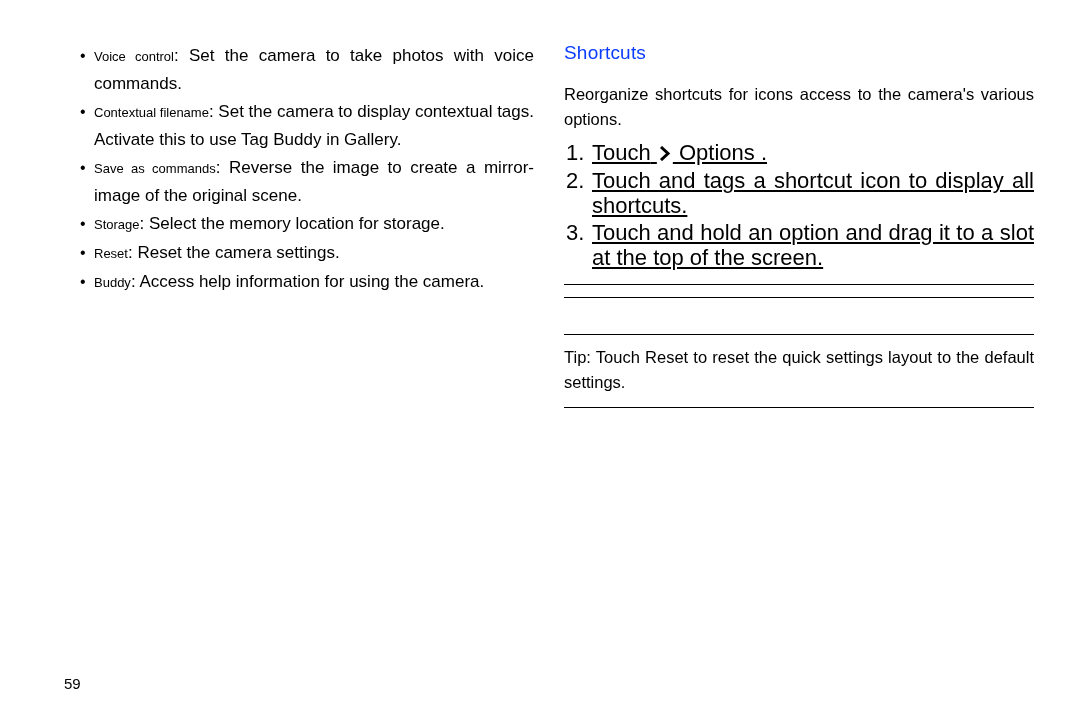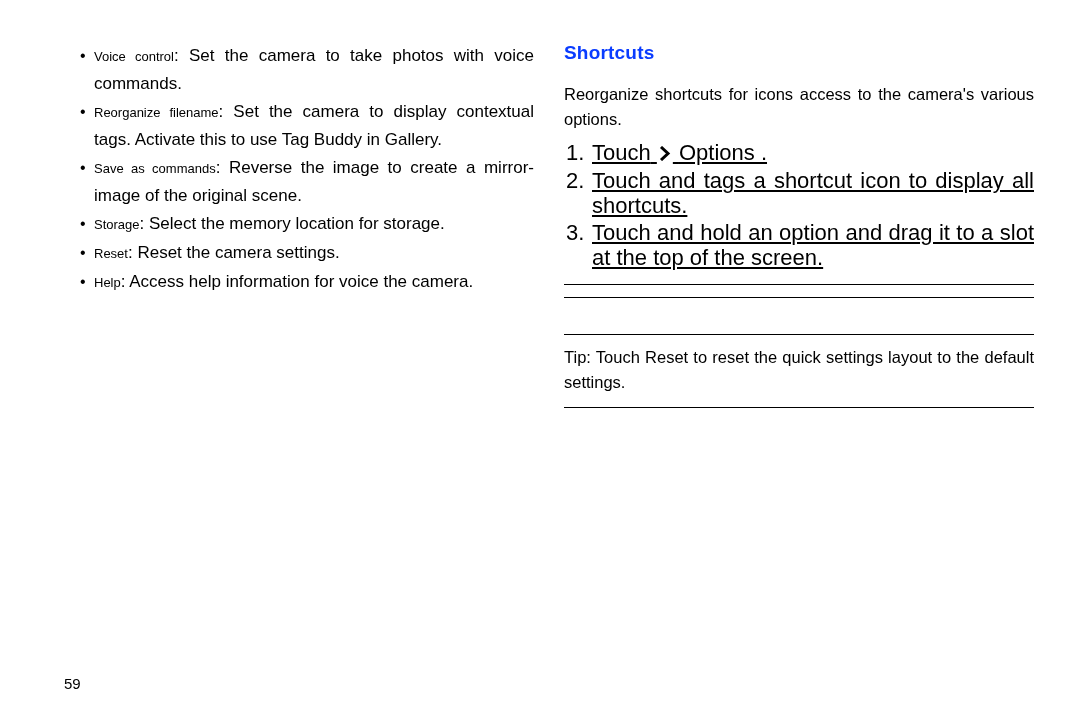"Shortcuts" .heading { font-weight: 700 -> 400 }
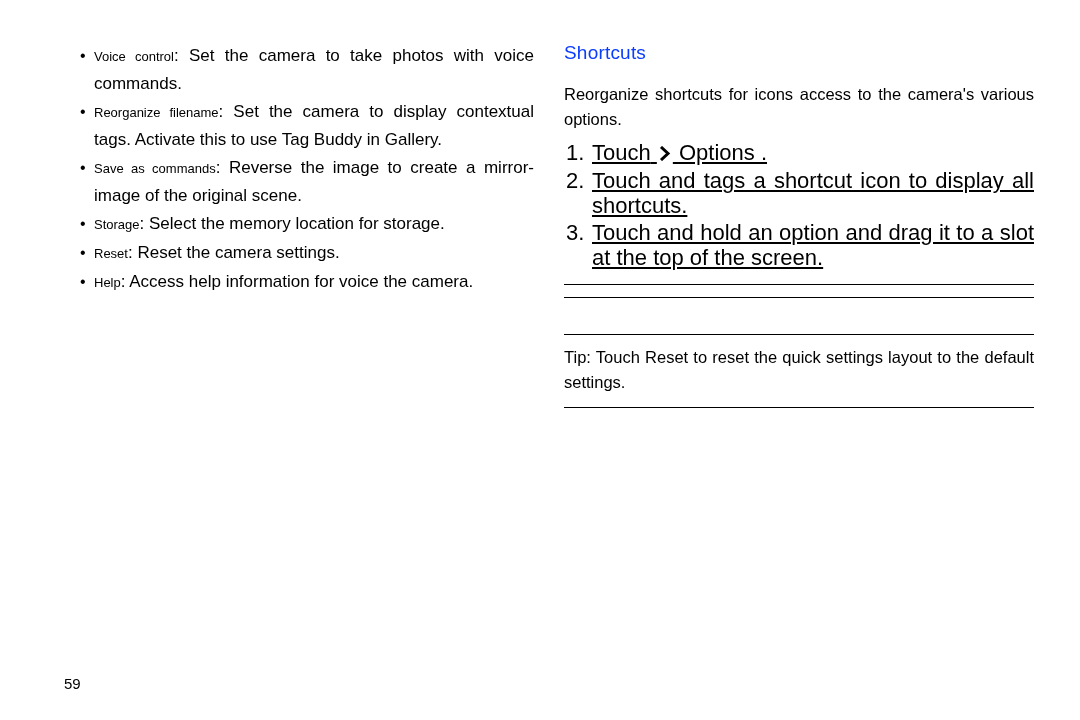"Reorganize filename" span.term { text: Reorganize -> Contextual }
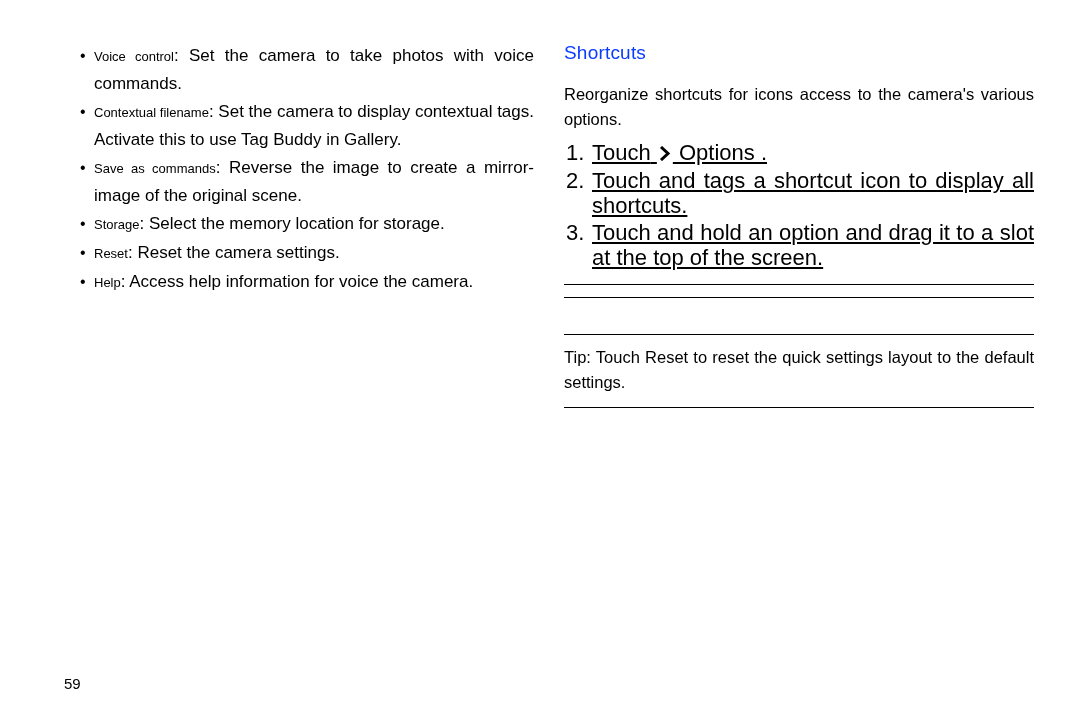"Help" span.term { text: Help -> Buddy }
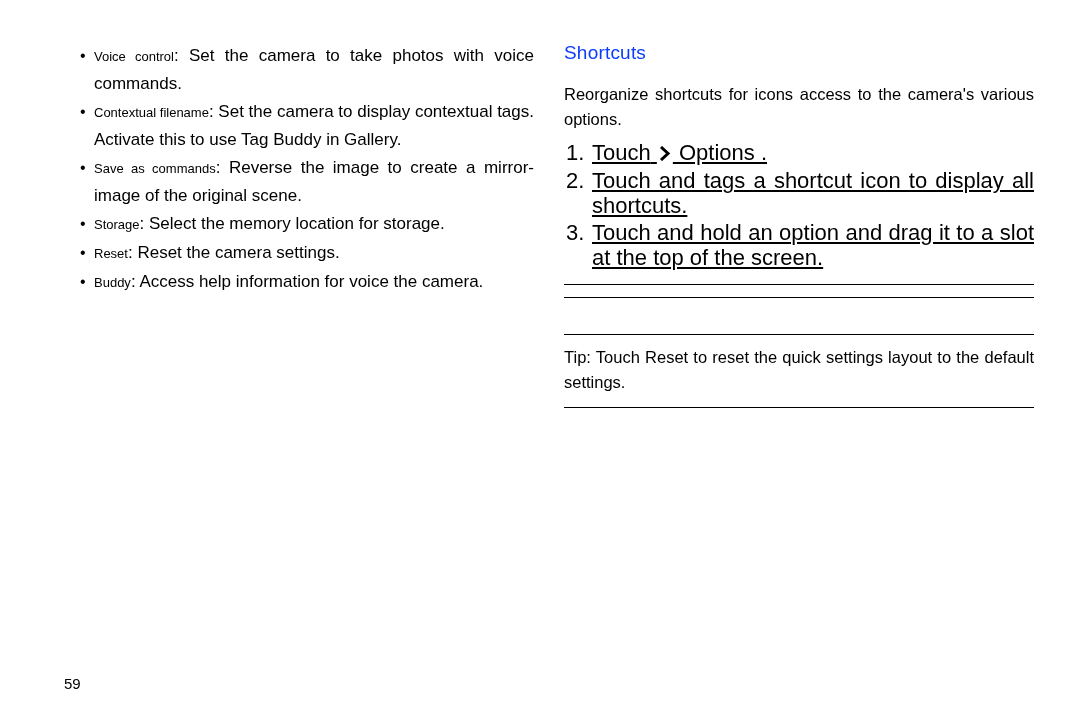": Access help information for" span { text: voice -> using }
